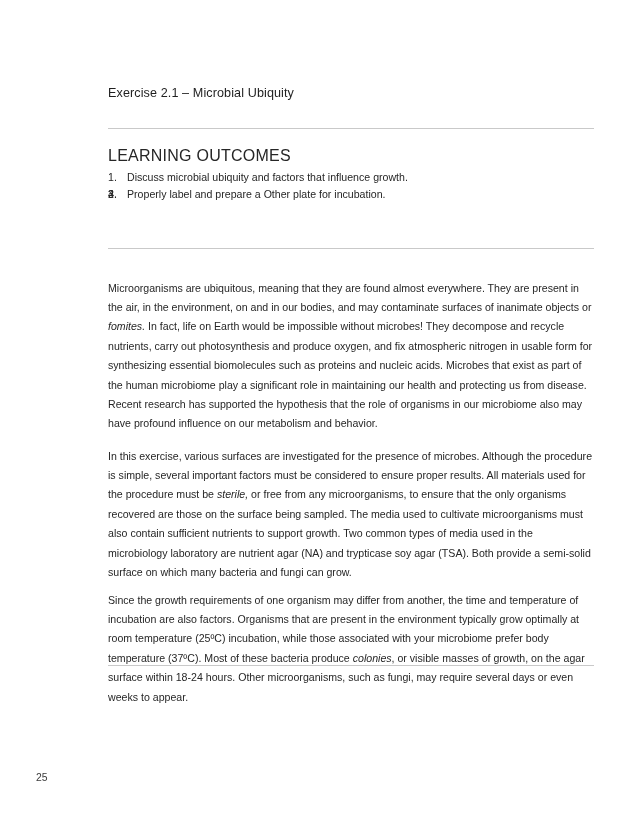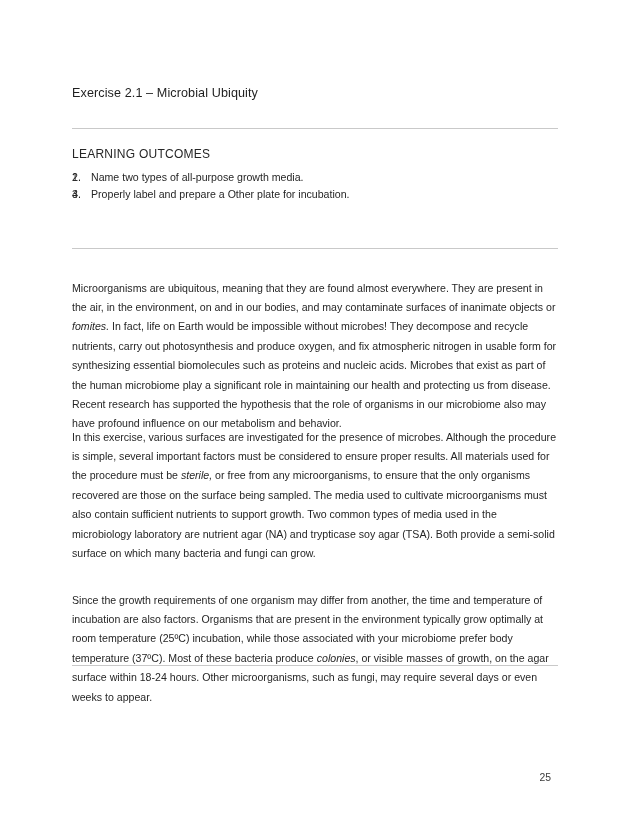"Exercise 2.1 – Microbial Ubiquity" .page { margin-left: none -> 36px }
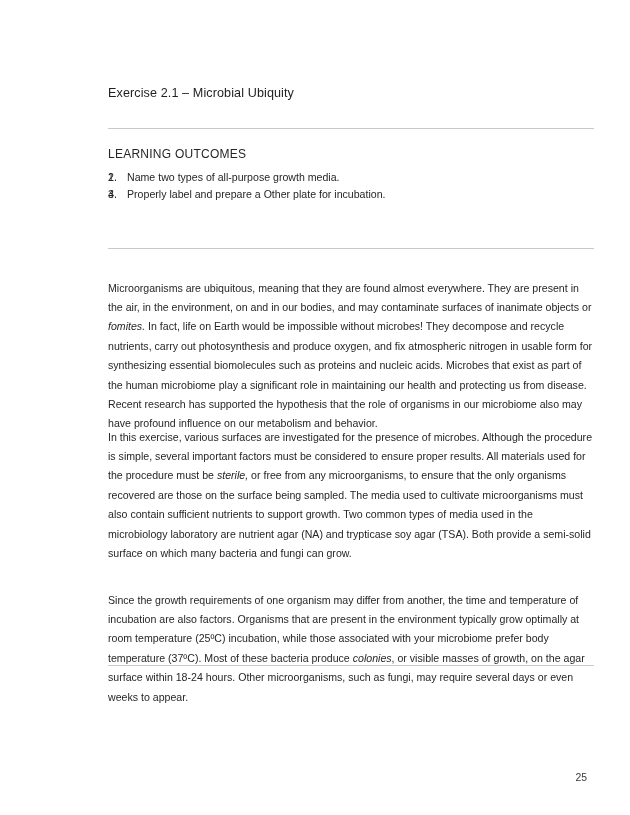"LEARNING OUTCOMES" .lo-heading { font-size: 12px -> 16px }
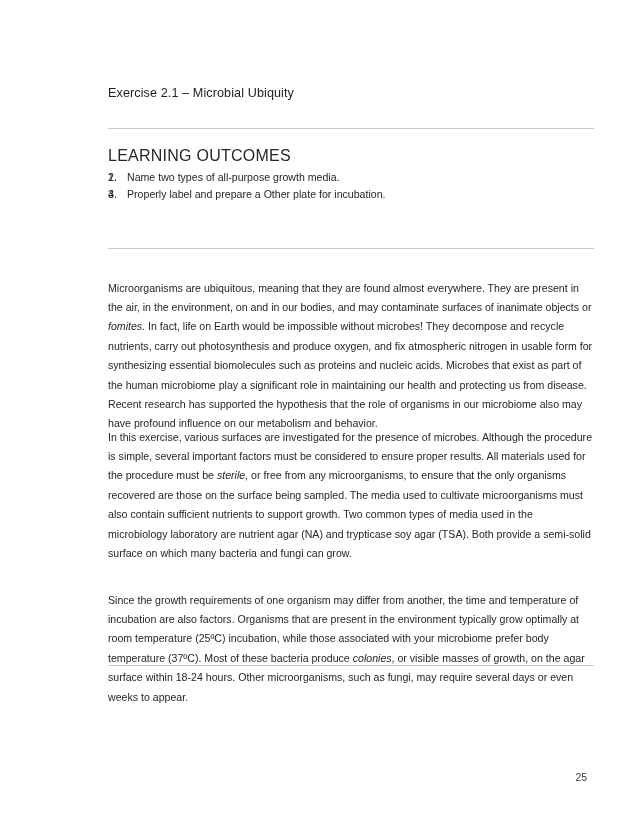"Discuss microbial ubiquity and factors" span { html: none -> <span>Discuss microbial ubiquity and factors that influence growth.</span> }
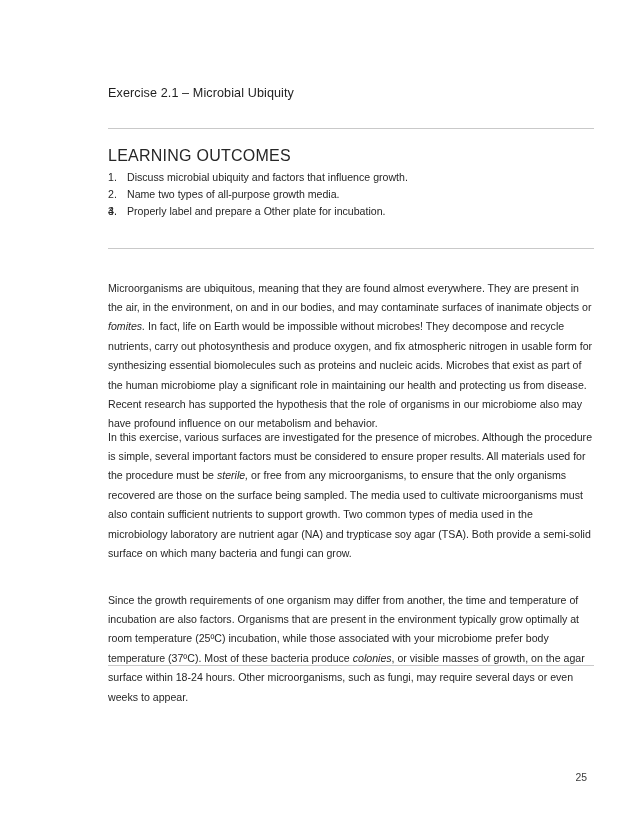"Name two types of all-purpose" span { html: <span>Name two types of all-purpose growth media.</span> -> none }
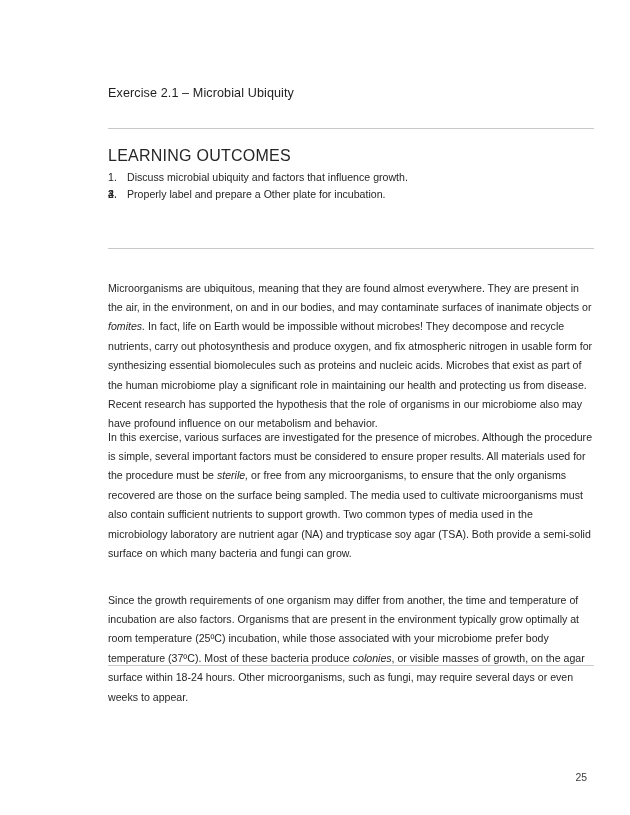"In this exercise, various surfaces" .p2 { top: 417px -> 436px }
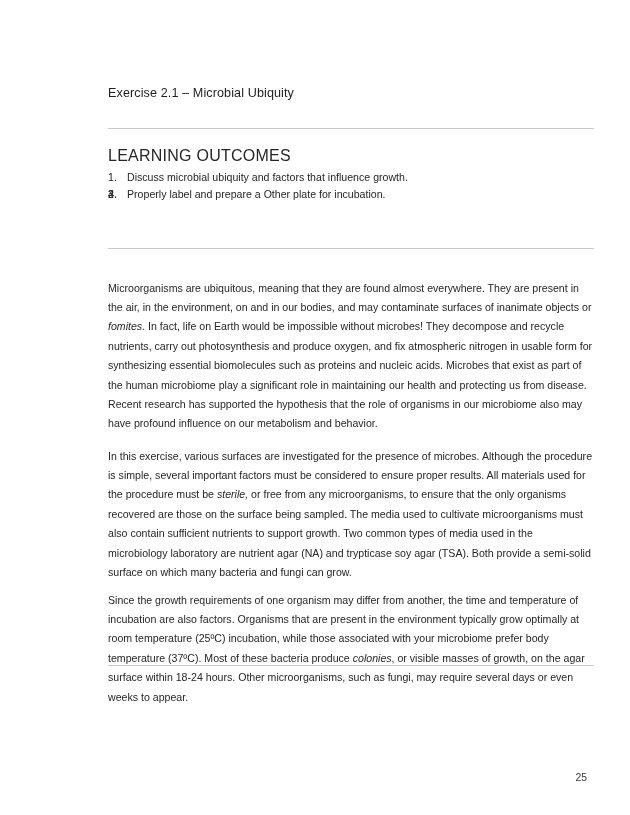"25" .page-number { text-align: right -> left }
